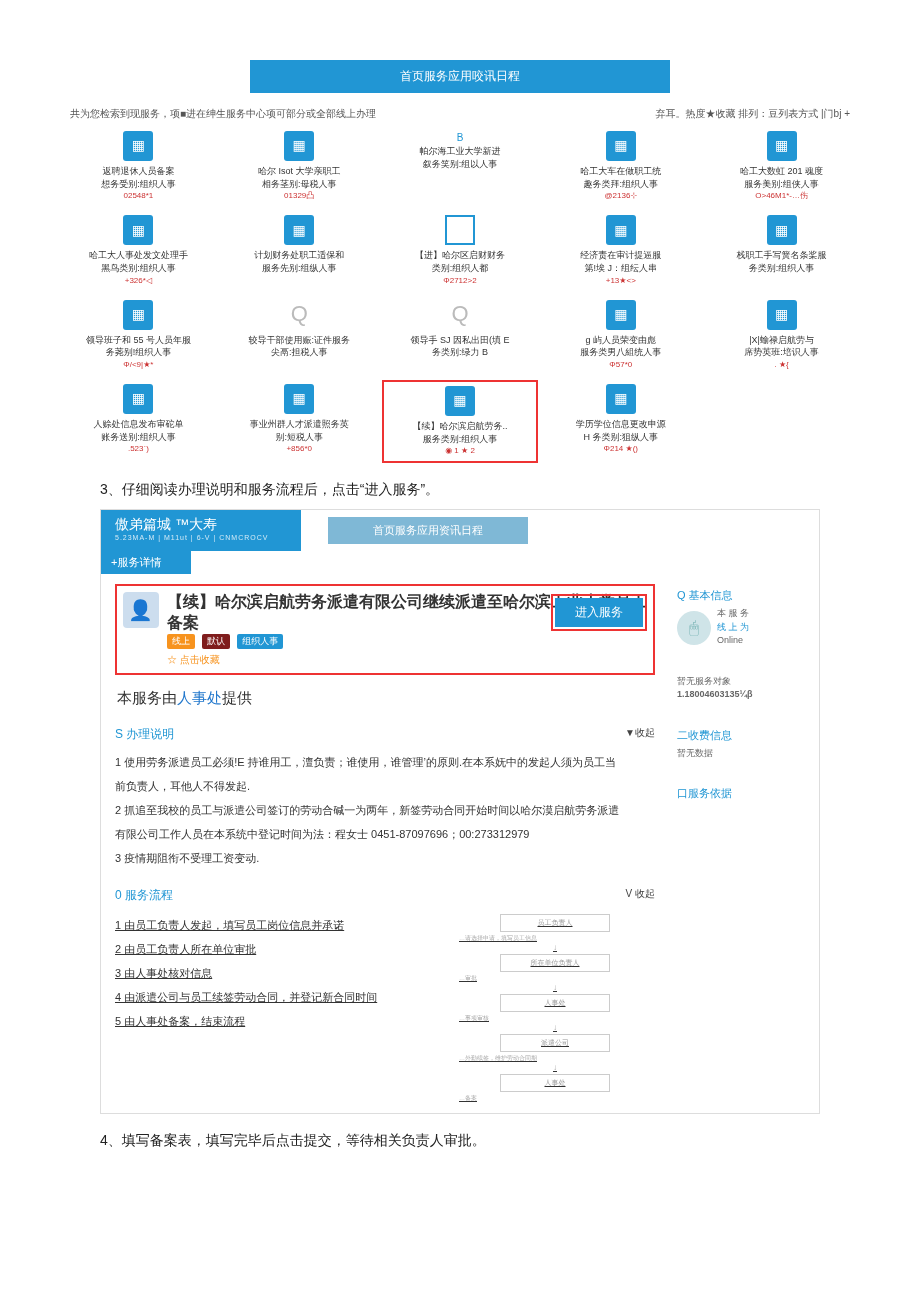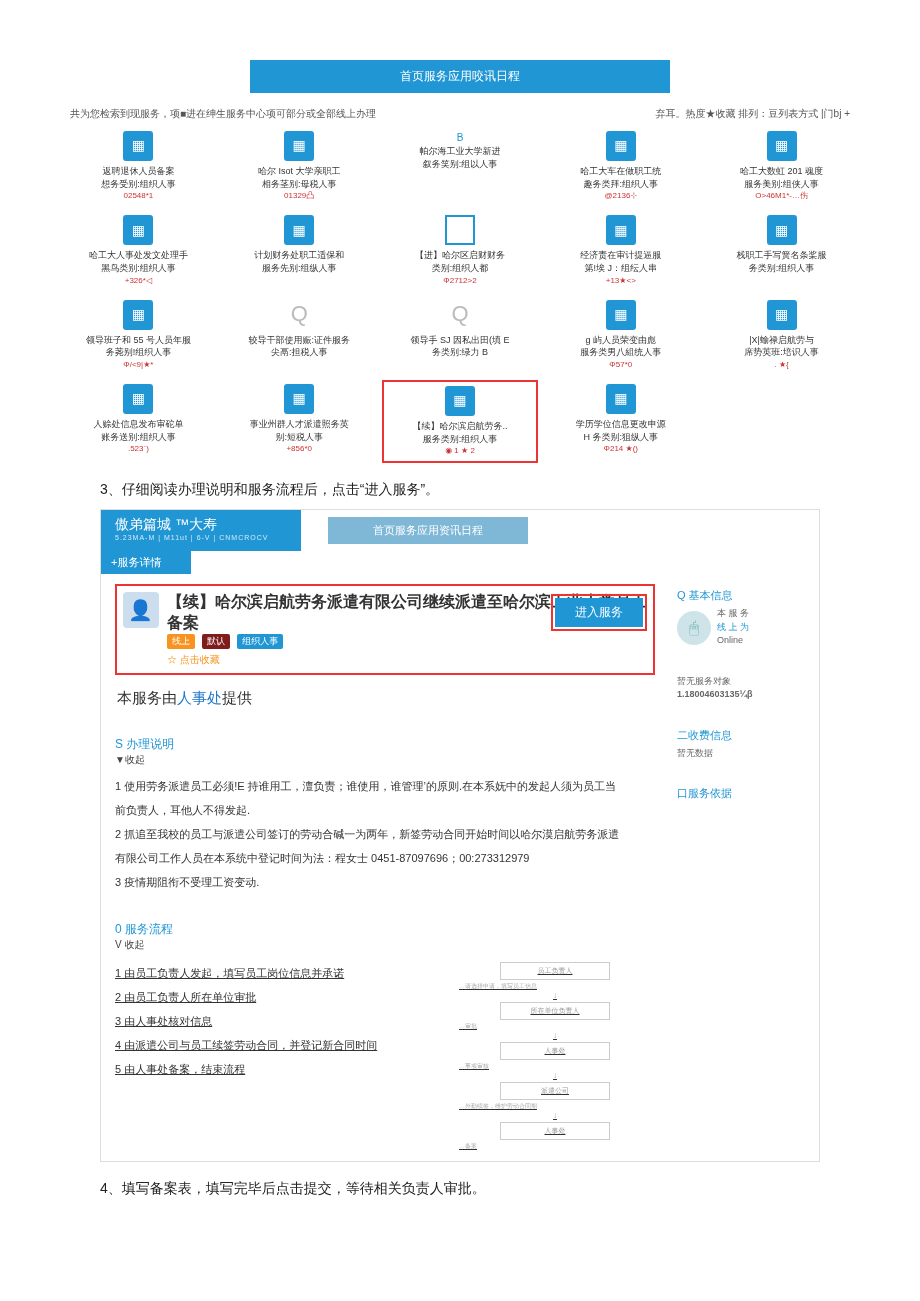"S 办理说明" .sechead { flex-direction: column -> none; margin: 28px 0 8px -> 18px 0 8px }
